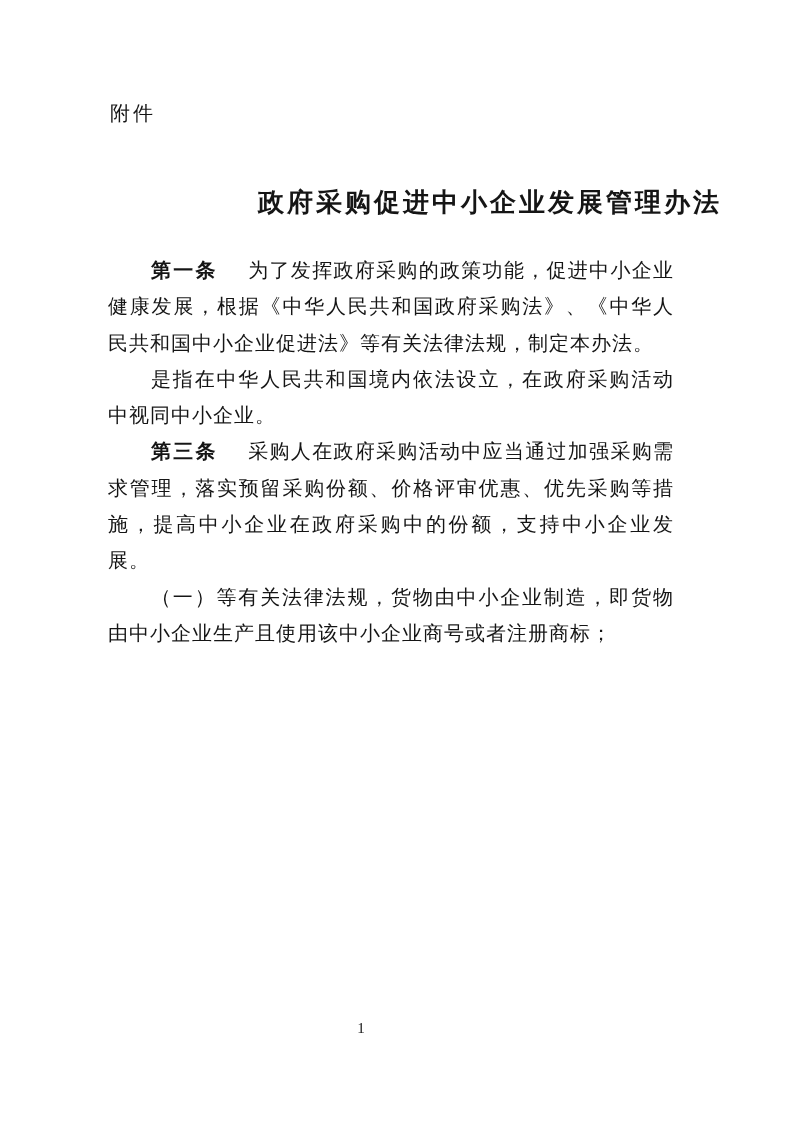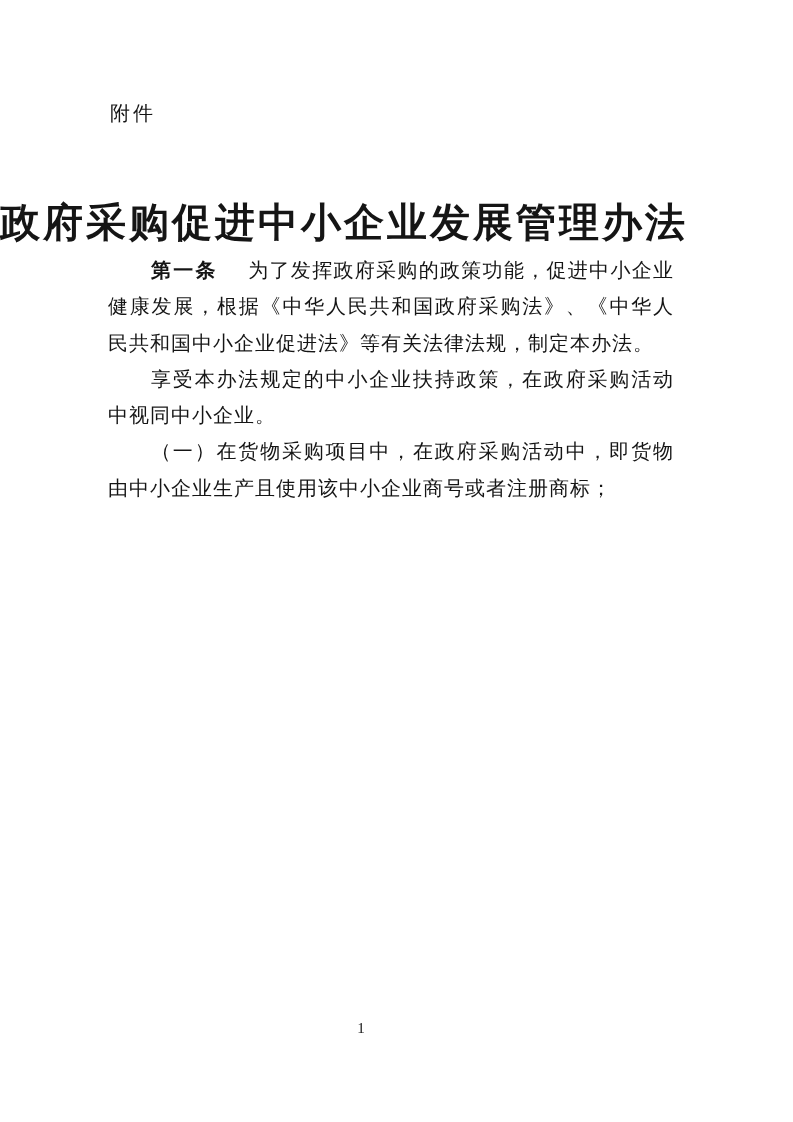"政府采购促进中小企业发展管理办法" .doc-title { font-size: 40px -> 26px; text-align: left -> right }
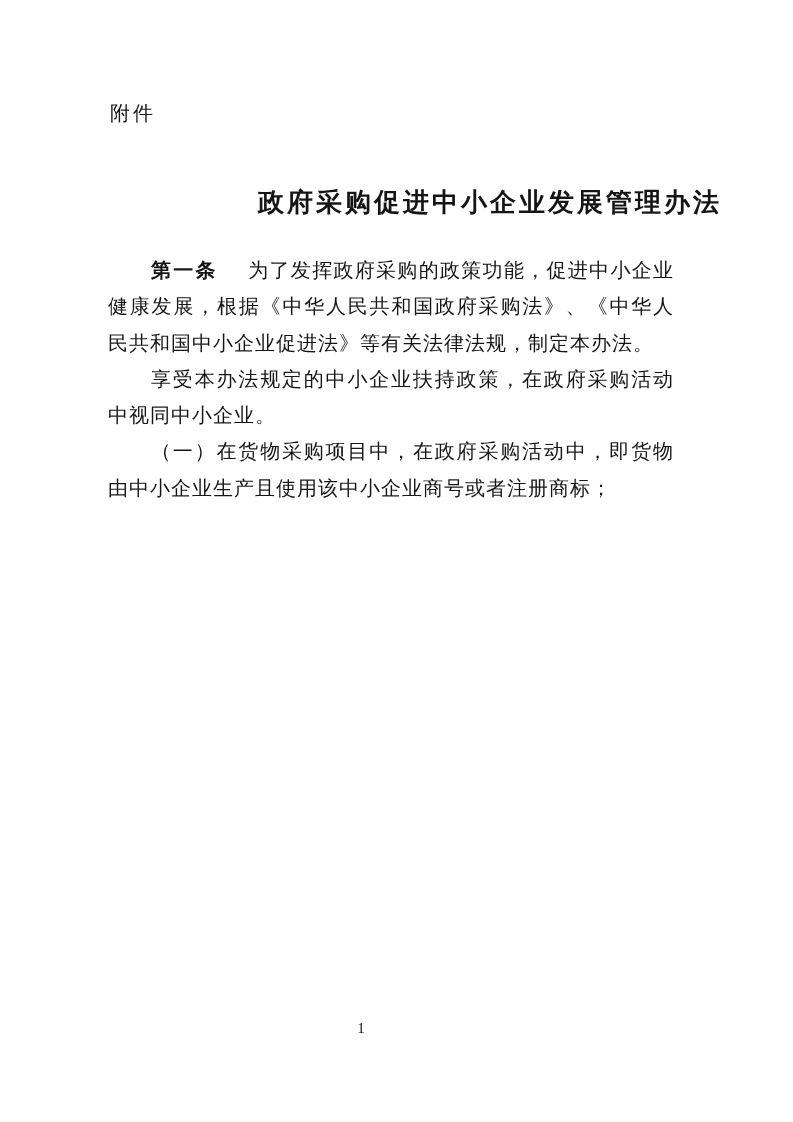"享受本办法规定的中小企业扶持政策，在政府采购活动中视同中小企业。" p.para { text: 享受本办法规定的中小企业扶持政策 -> 是指在中华人民共和国境内依法设立 }
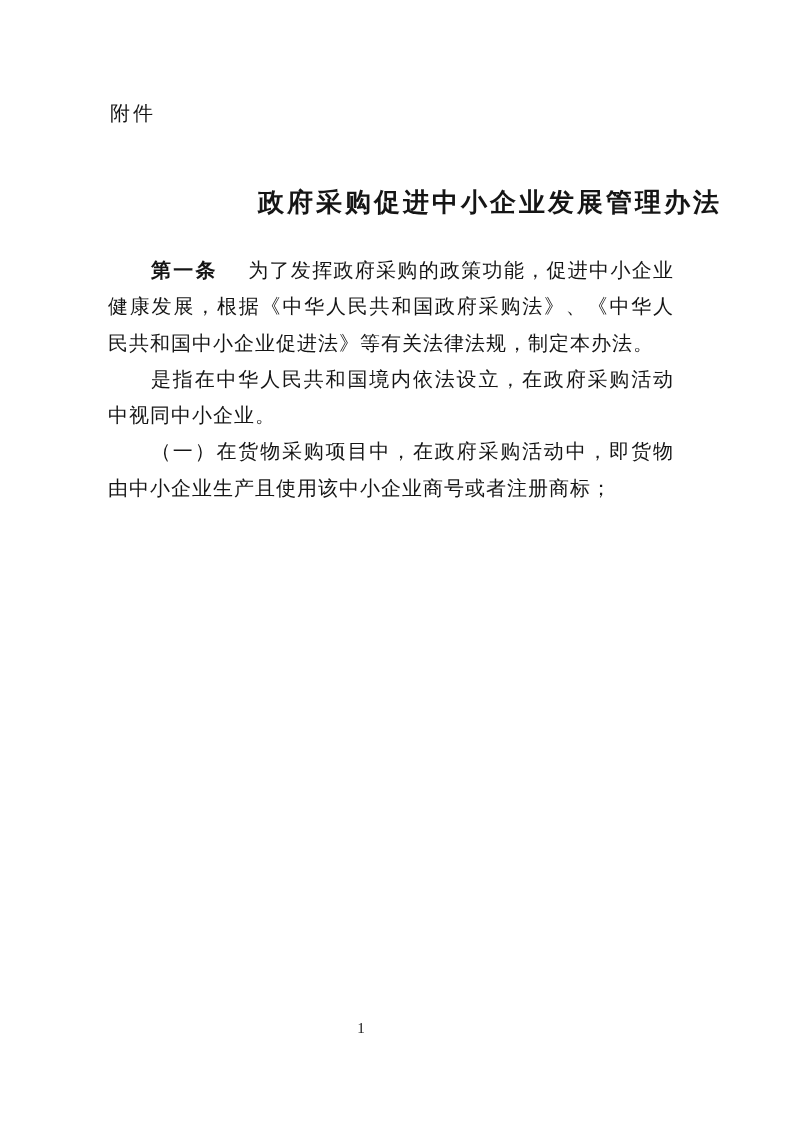"第三条" p.para { html: none -> <p><b>第三条</b> 采购人在政府采购活动中应当通过加强采购需求管理，落实预留采购份额、价格评审优惠、优先采购等措施，提高中小企业在政府采购中的份额，支持中小企业发展。</p> }
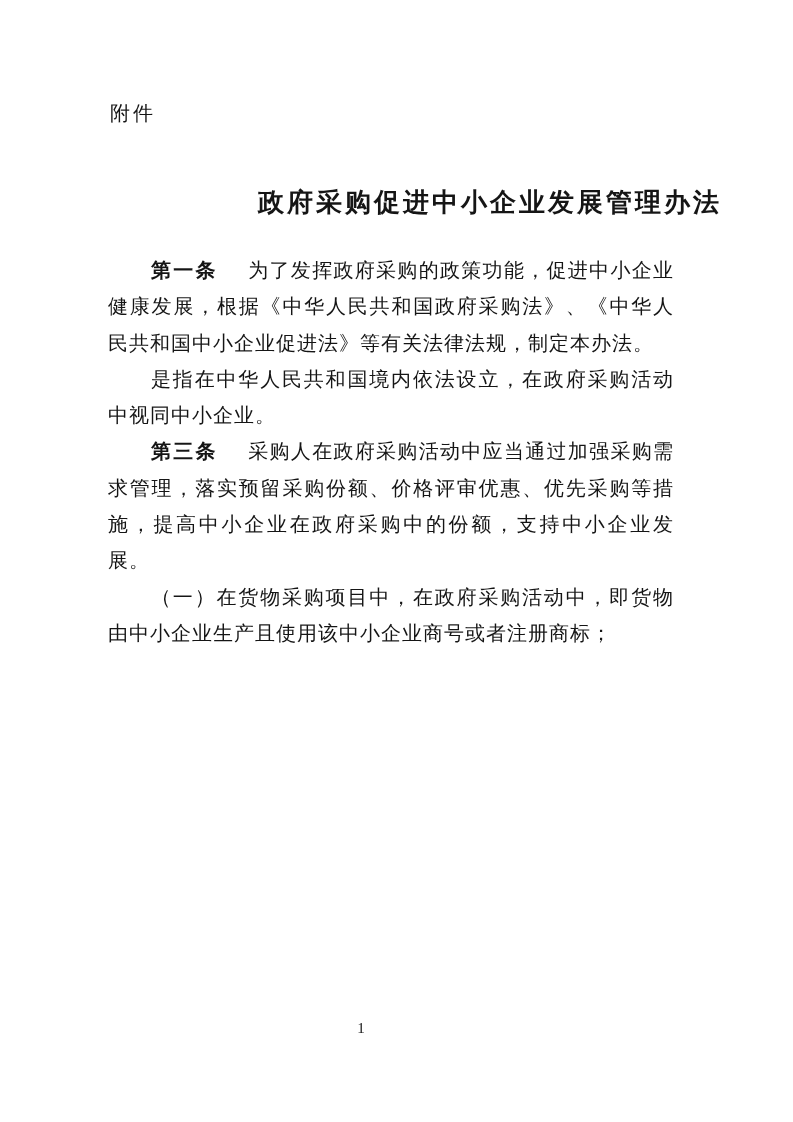"（一）在货物采购项目中，在政府采购活动中，即货物由中小企业生产且使用该中小企业商" p.para { text: 在货物采购项目中，在政府采购活动中 -> 等有关法律法规，货物由中小企业制造 }
